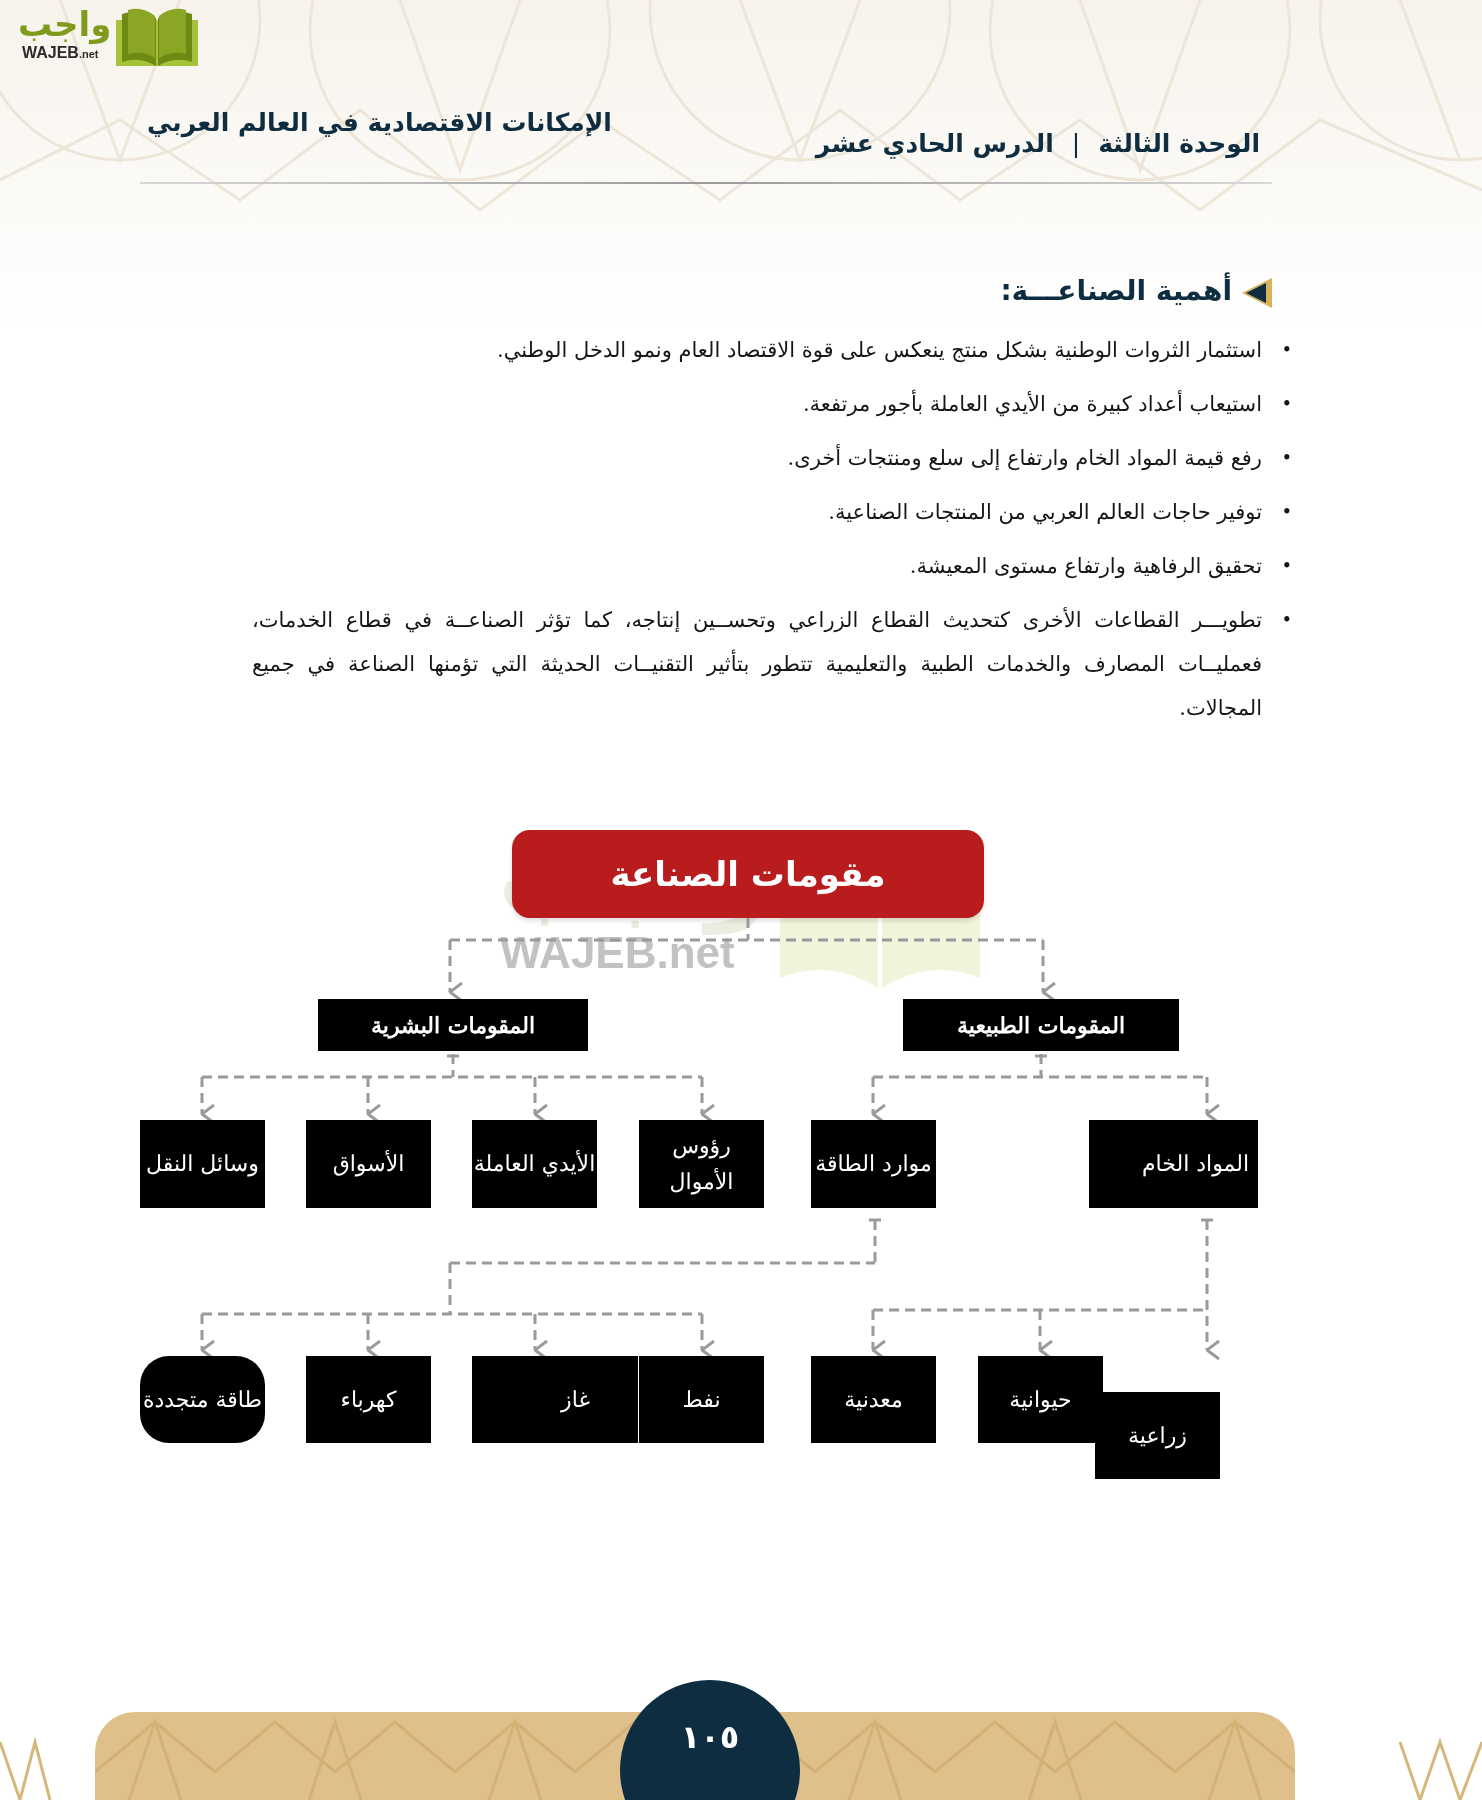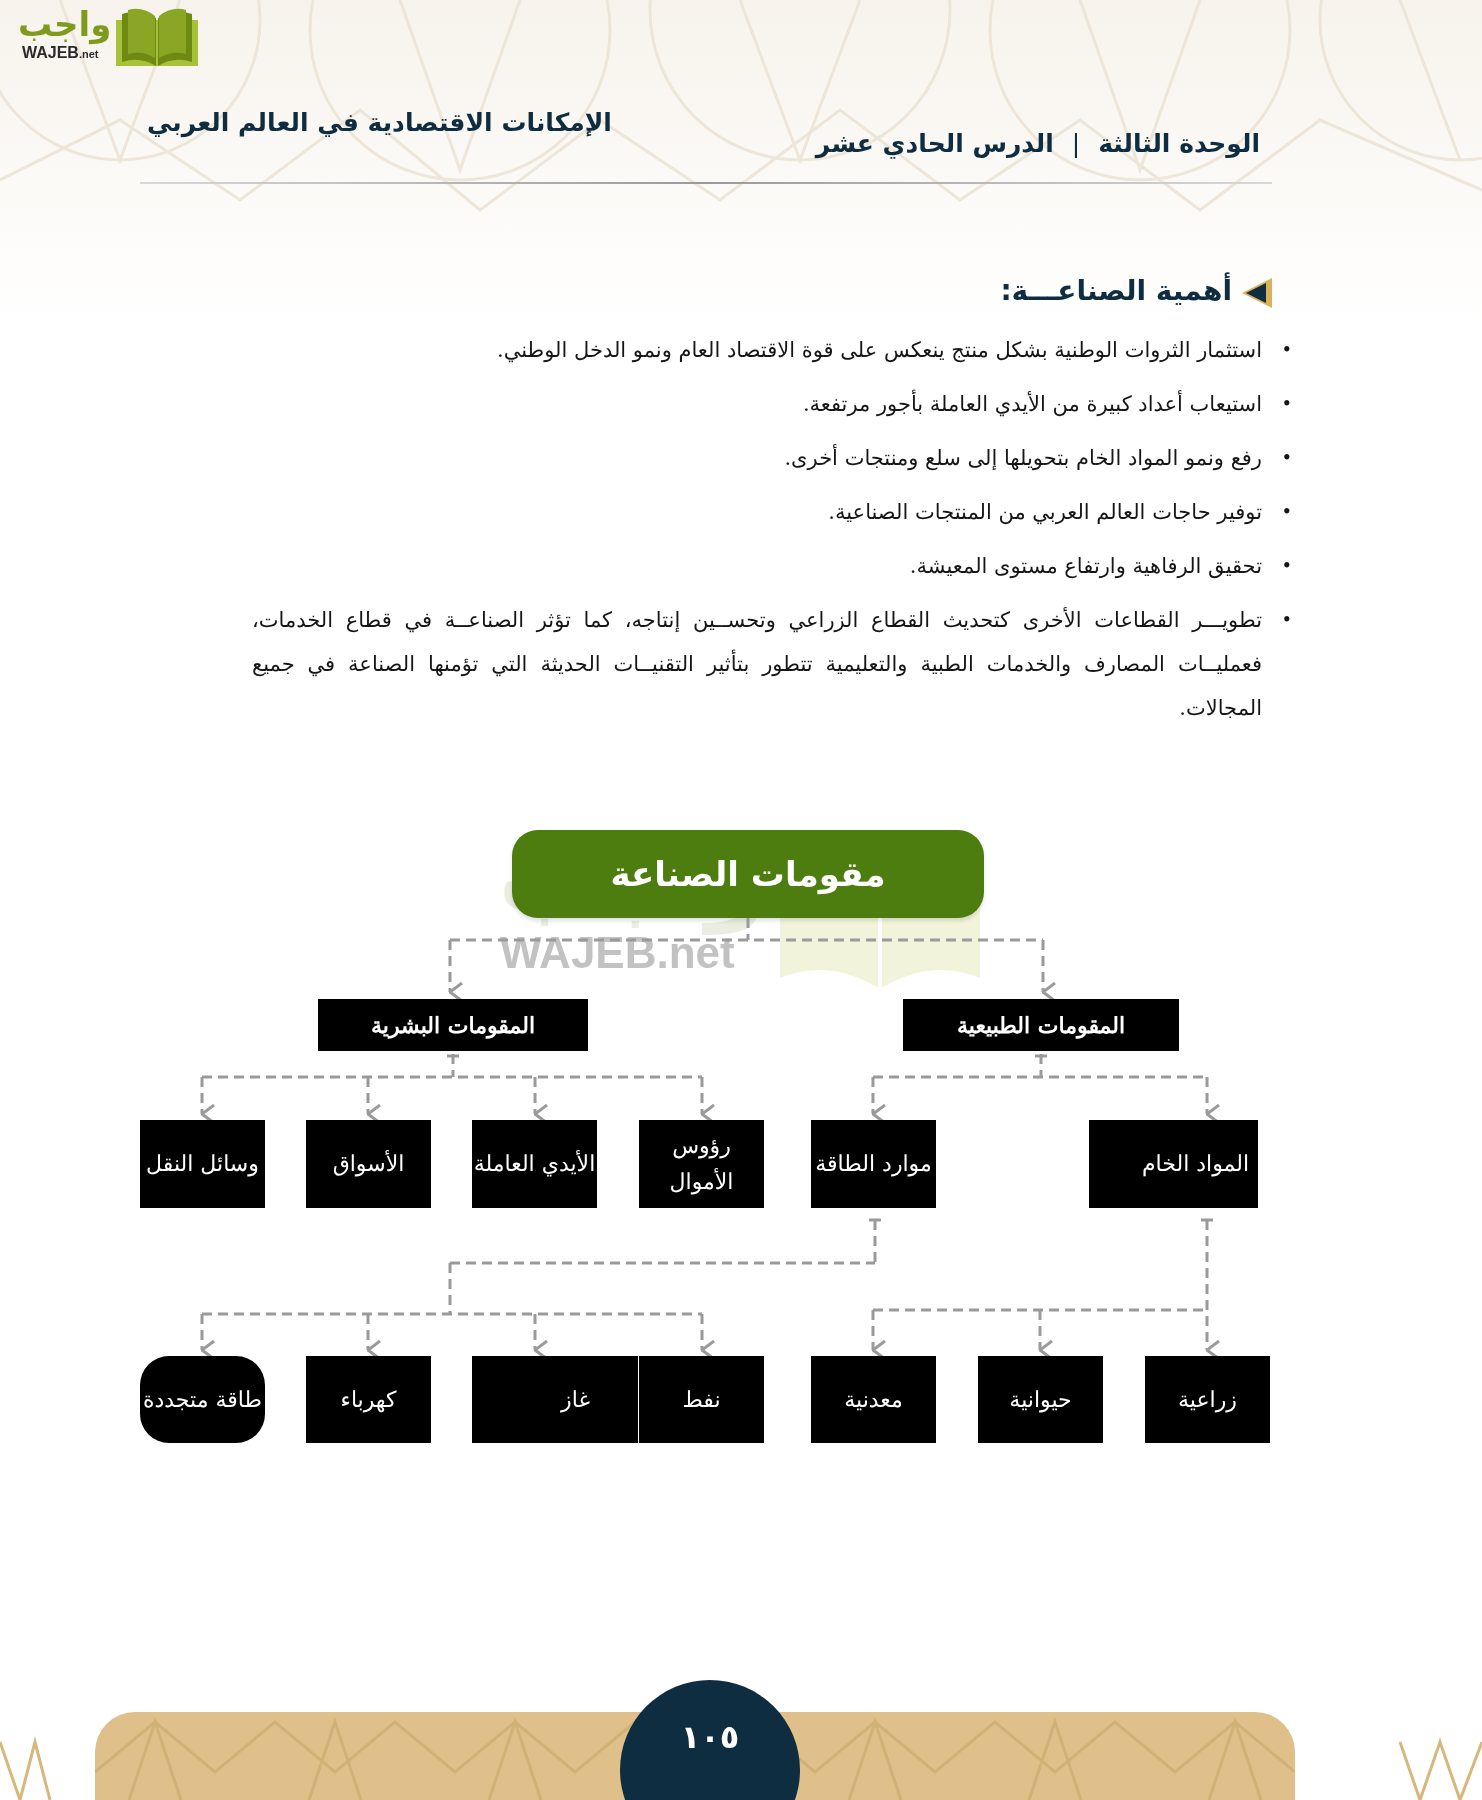"رفع ونمو المواد الخام بتحويلها" li { text: ونمو المواد الخام بتحويلها -> قيمة المواد الخام وارتفاع }
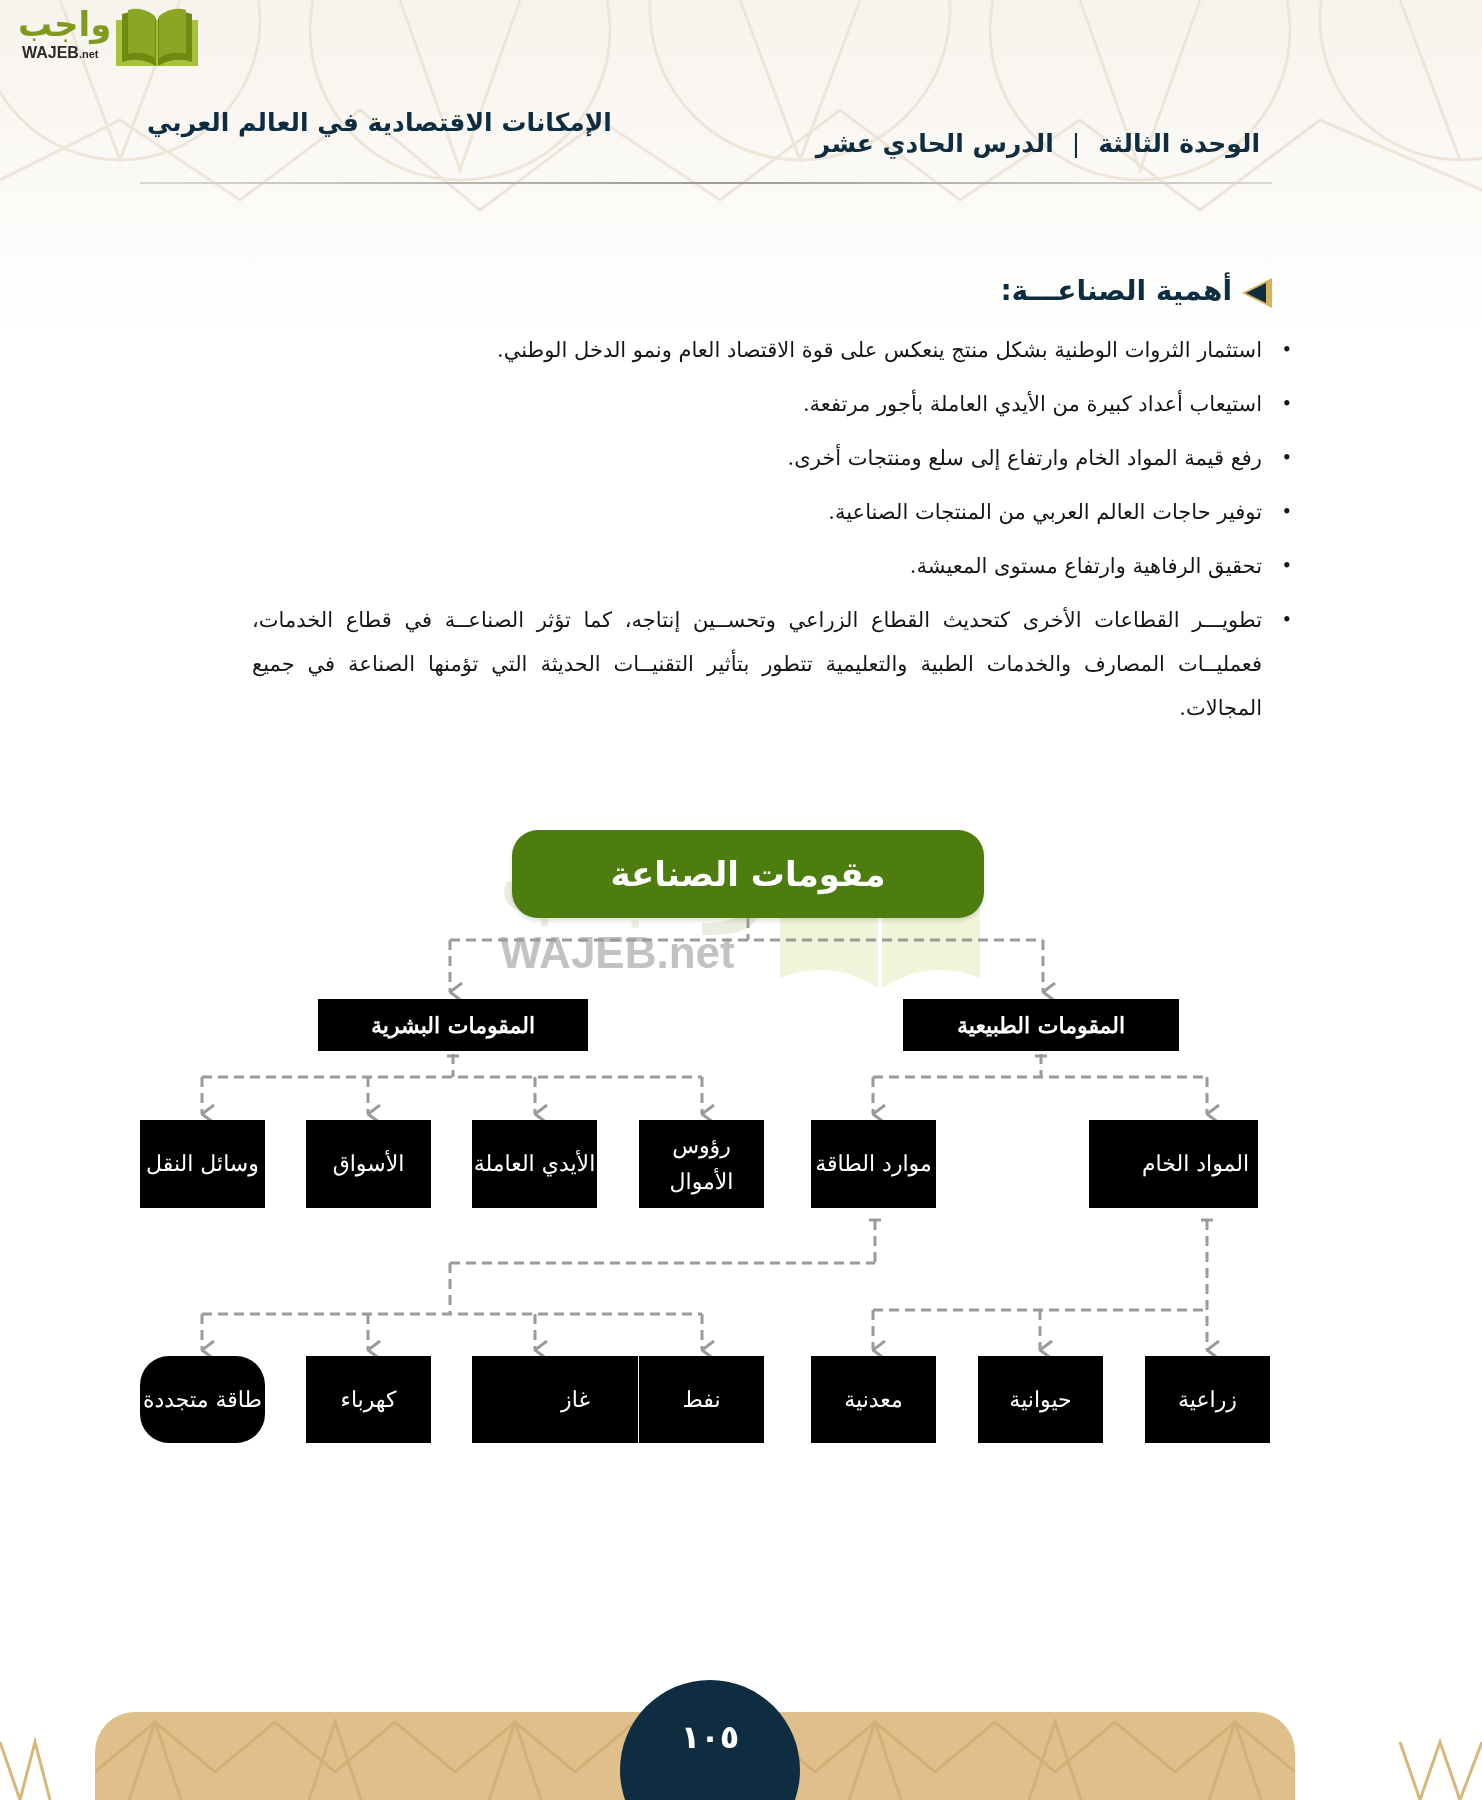"مقومات الصناعة" .root-box { background: #4d7c0f -> #b91c1c; border-radius: 26px -> 18px }
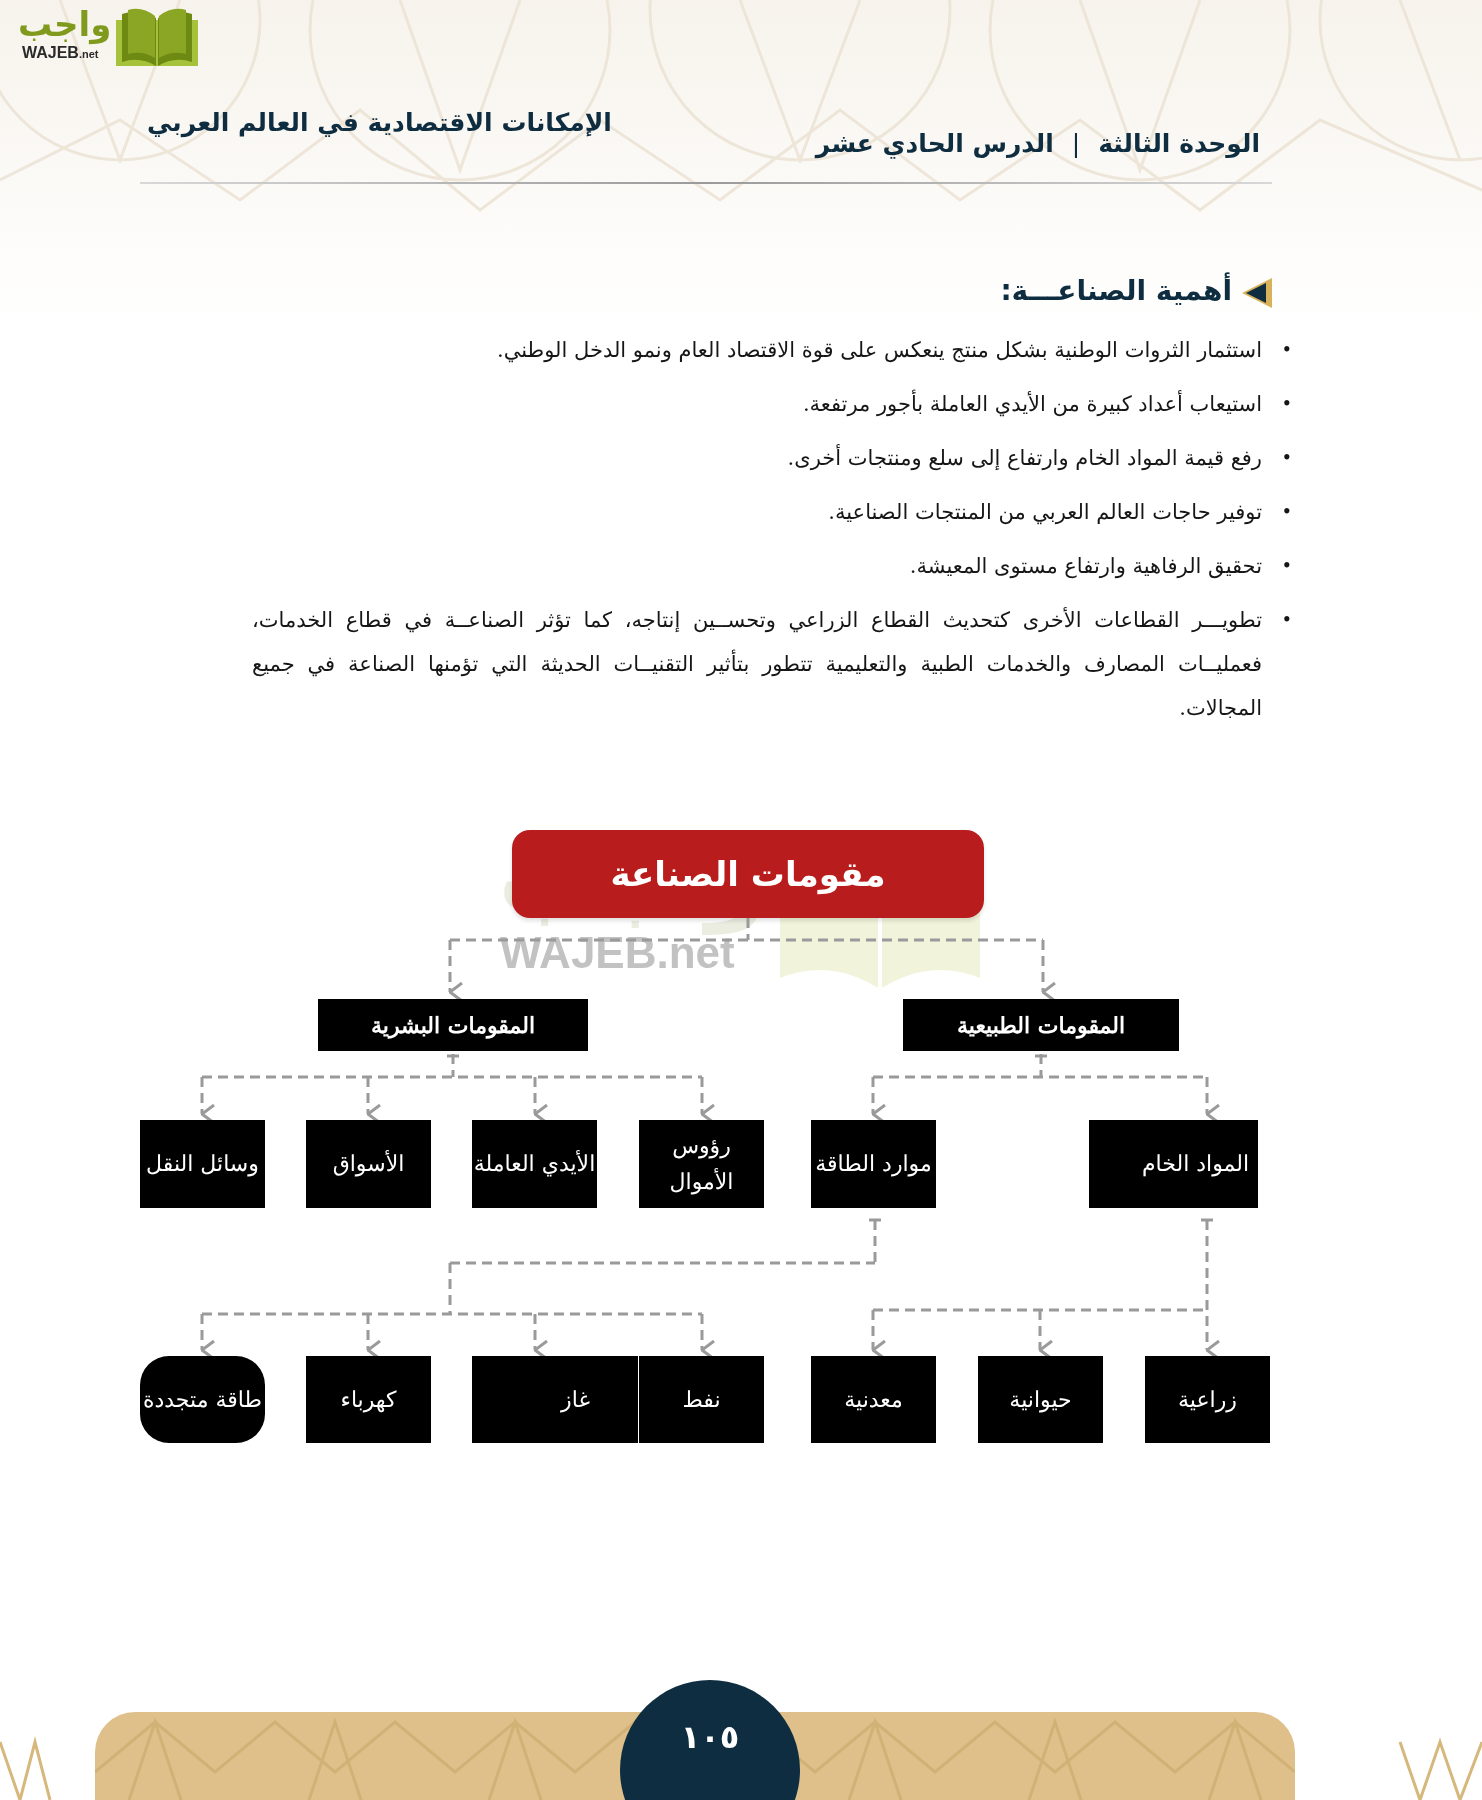"زراعية" div.box { left: 1145px -> 1095px; margin-top: none -> 36px }
